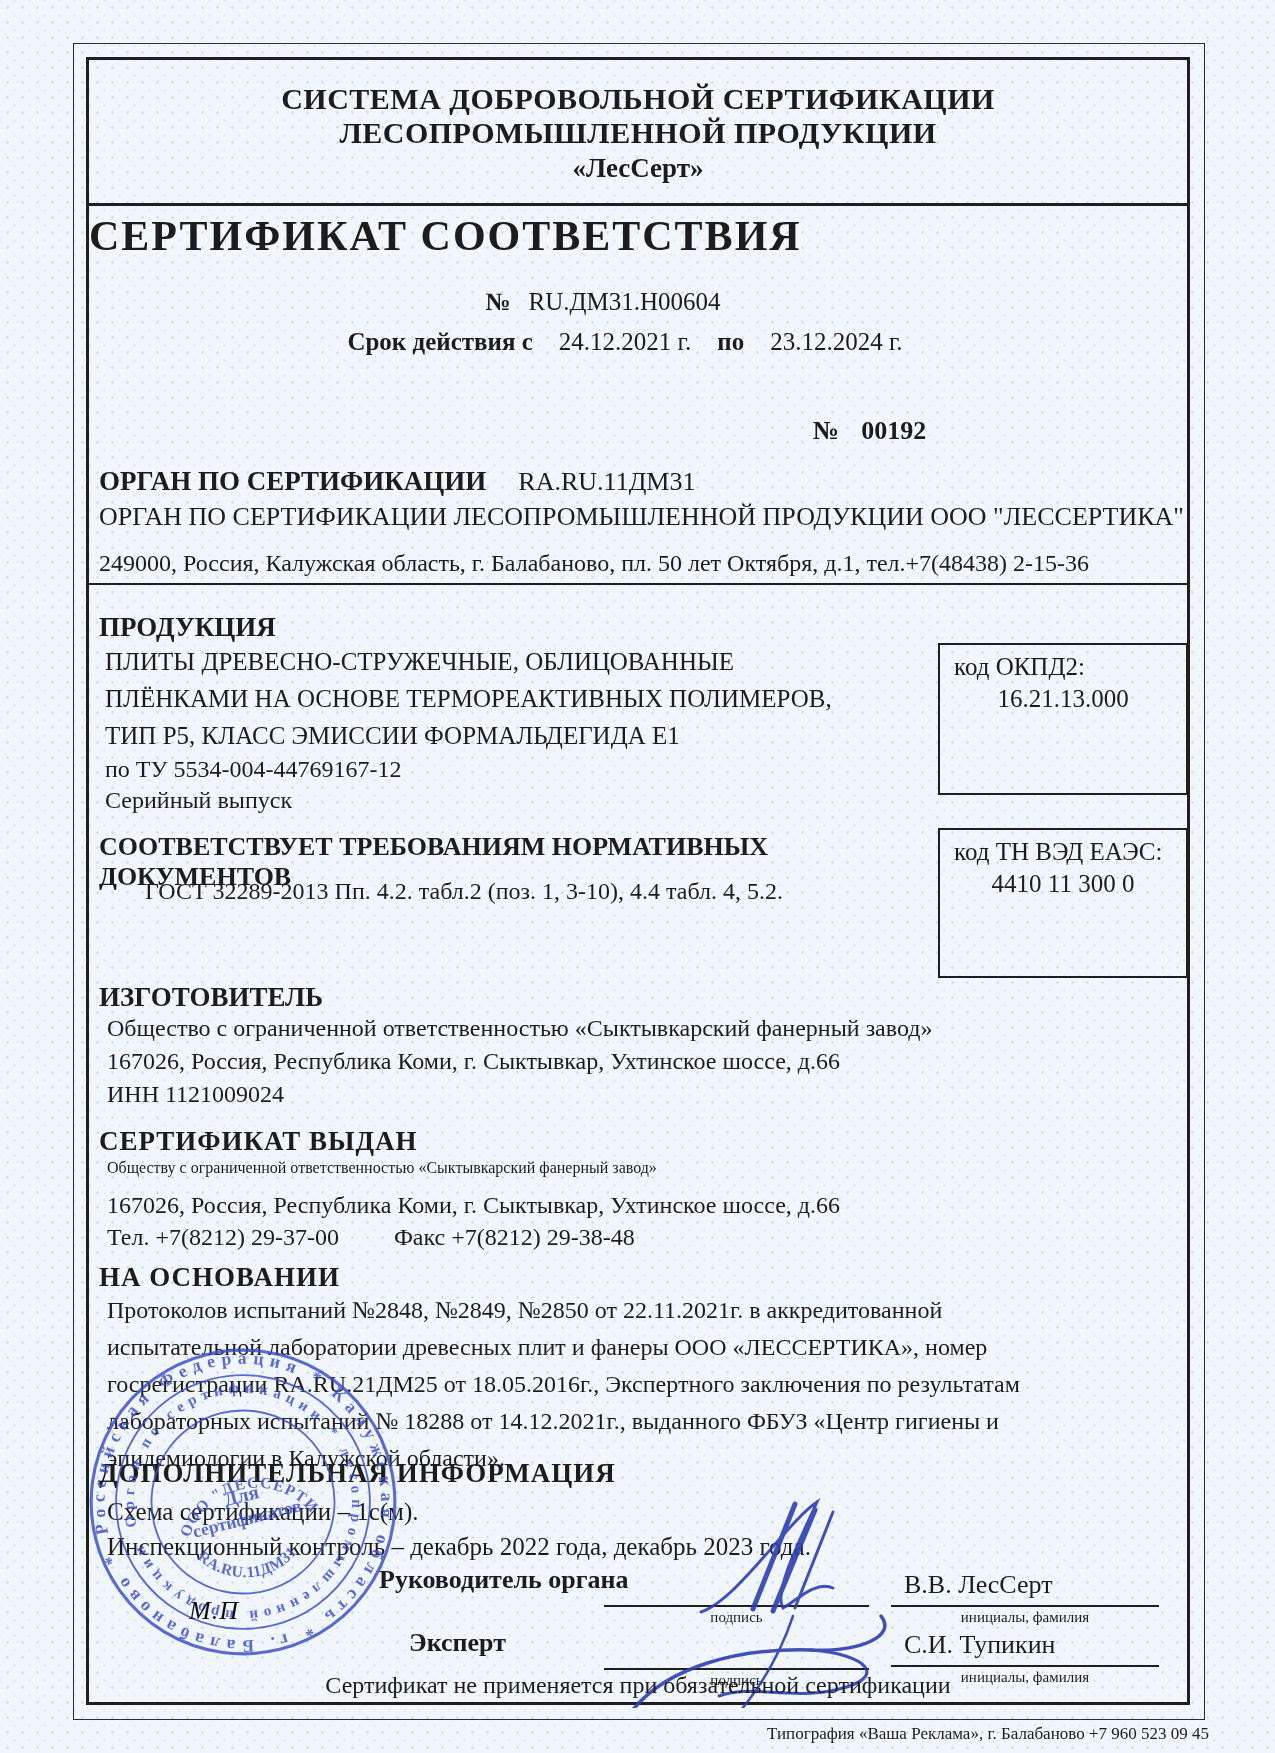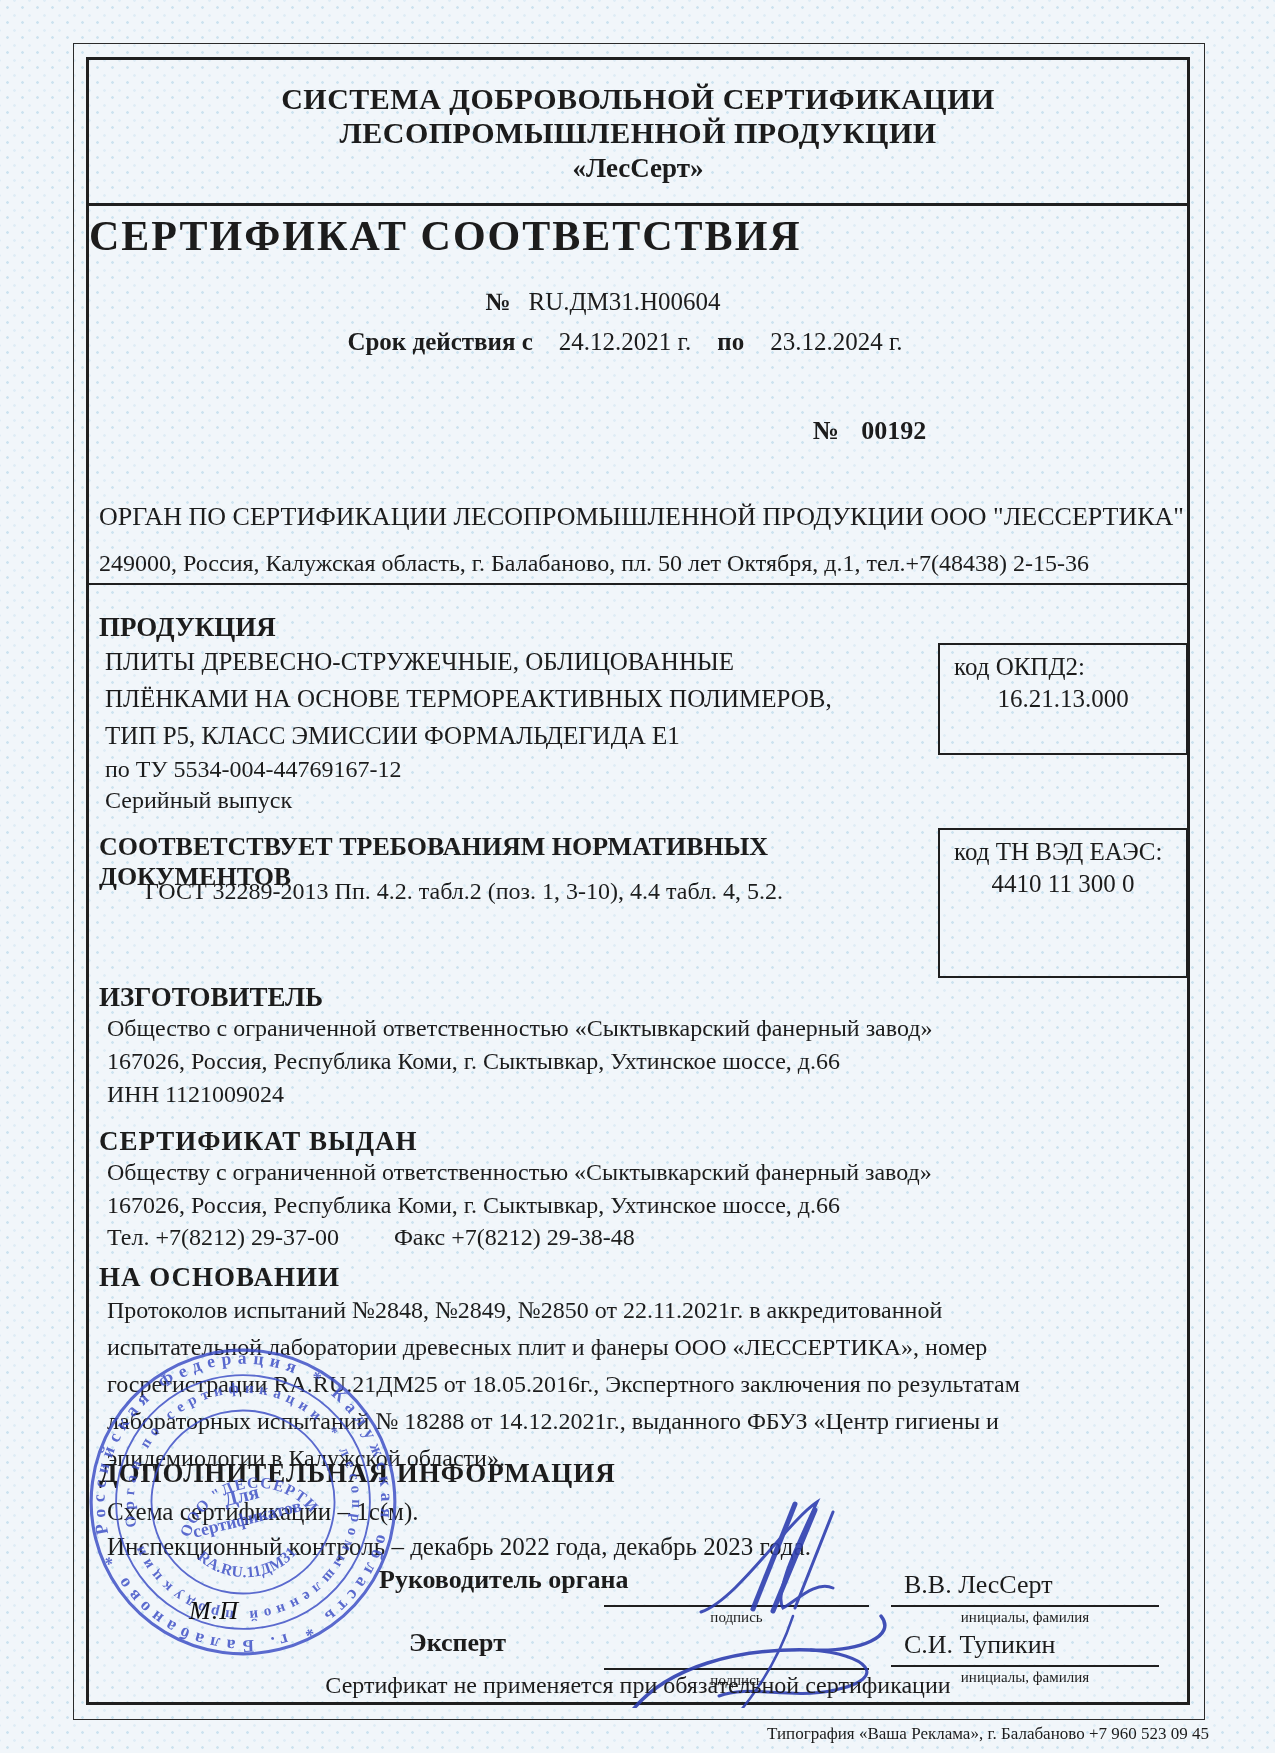"ОРГАН ПО СЕРТИФИКАЦИИ RA.RU.11ДМ31" div.abs { html: none -> <div> <span>ОРГАН ПО СЕРТИФИКАЦИИ</span><span>RA.RU.11ДМ31</span> </div> }
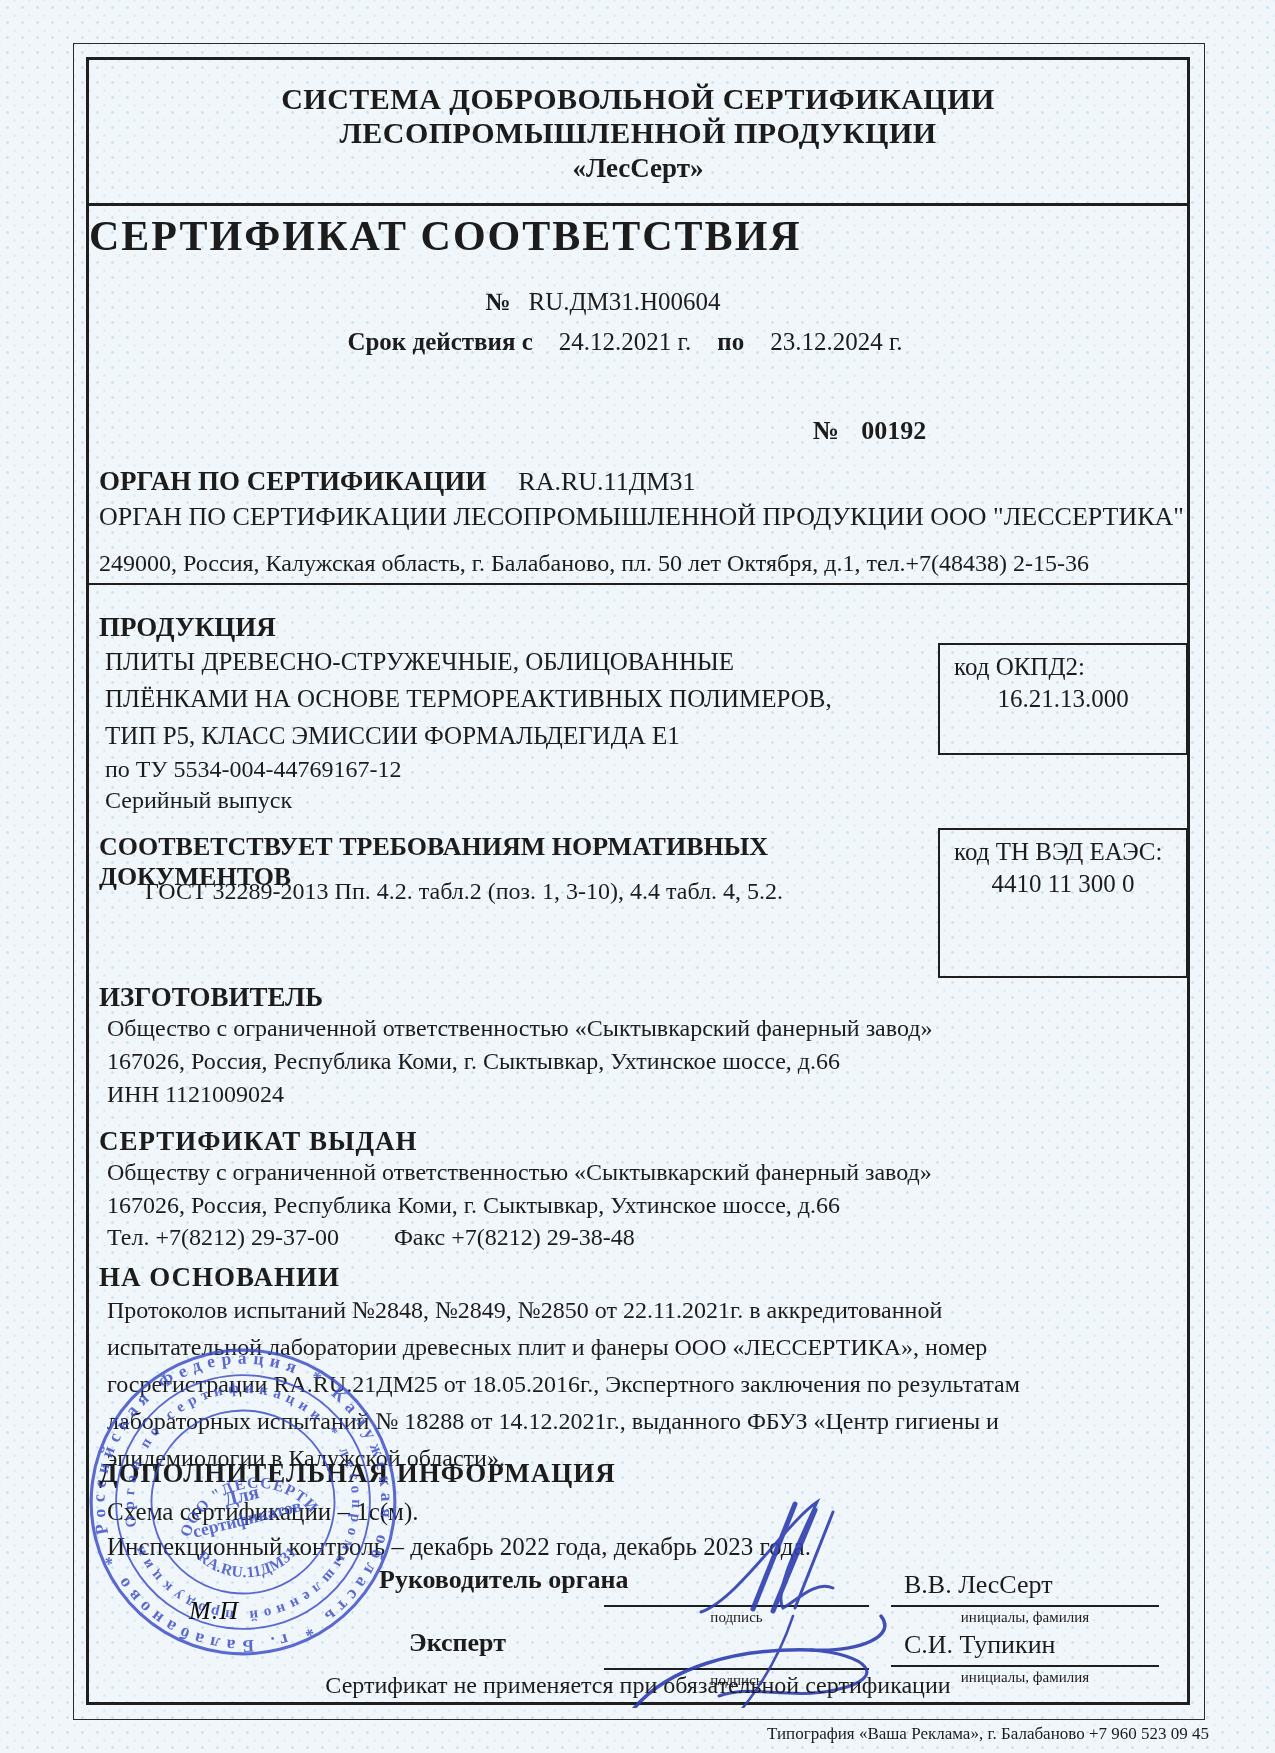"код ОКПД2:" .okpd { height: 112px -> 152px }
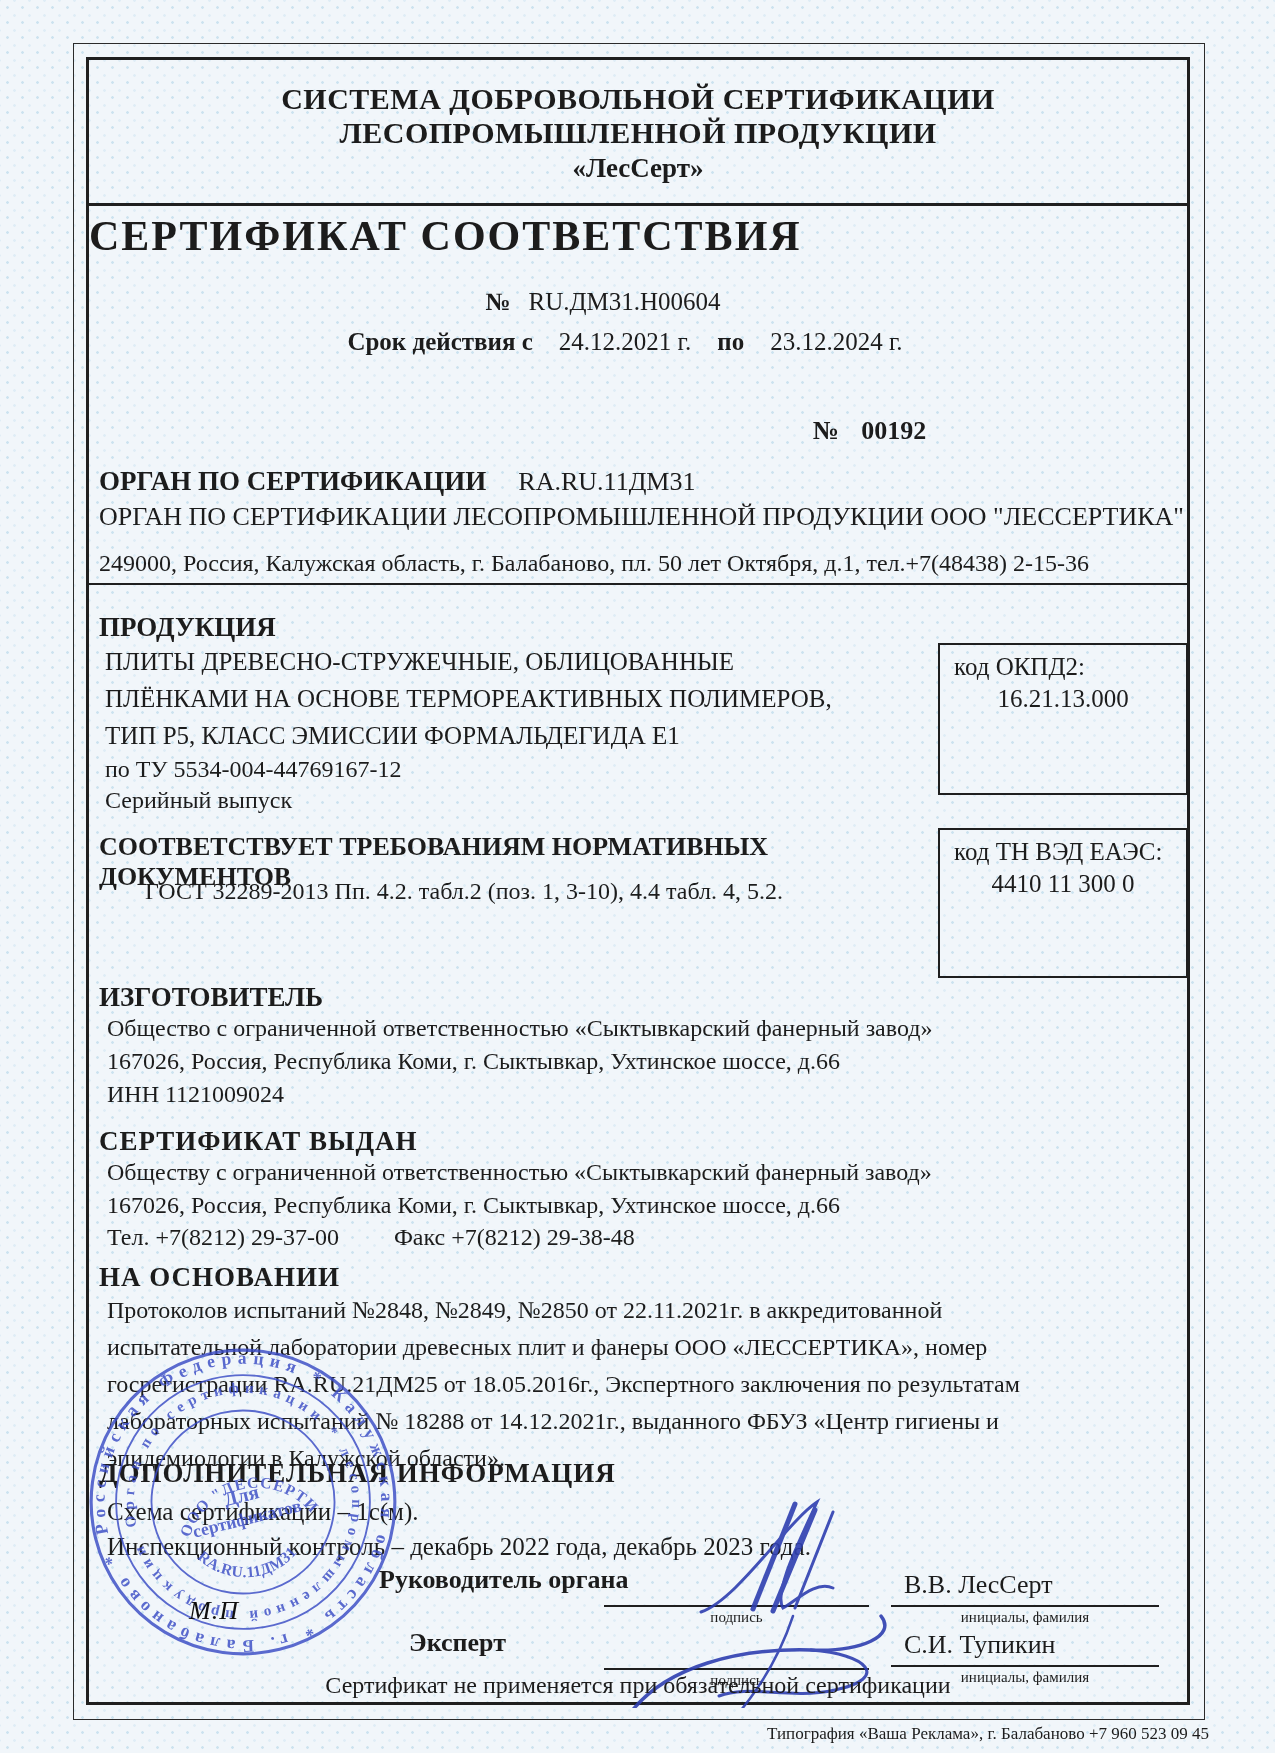"Обществу с ограниченной ответственностью" .iss-l1 { font-size: 24px -> 16px }
